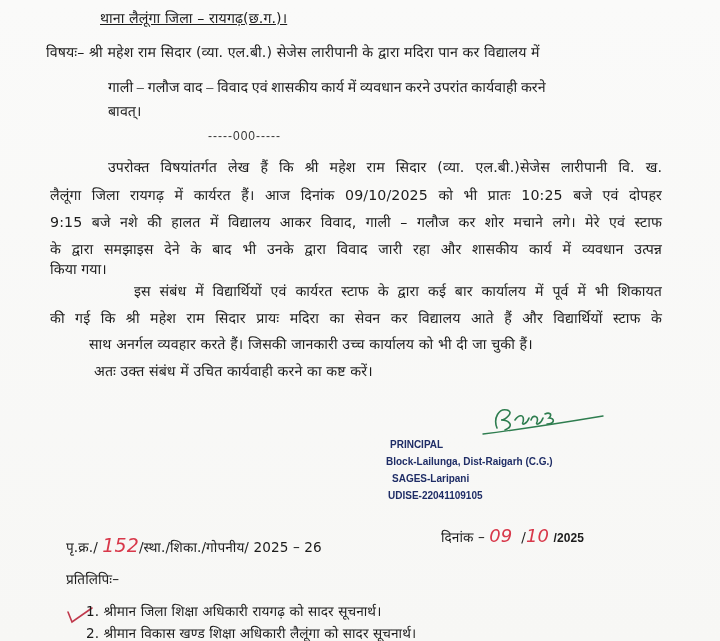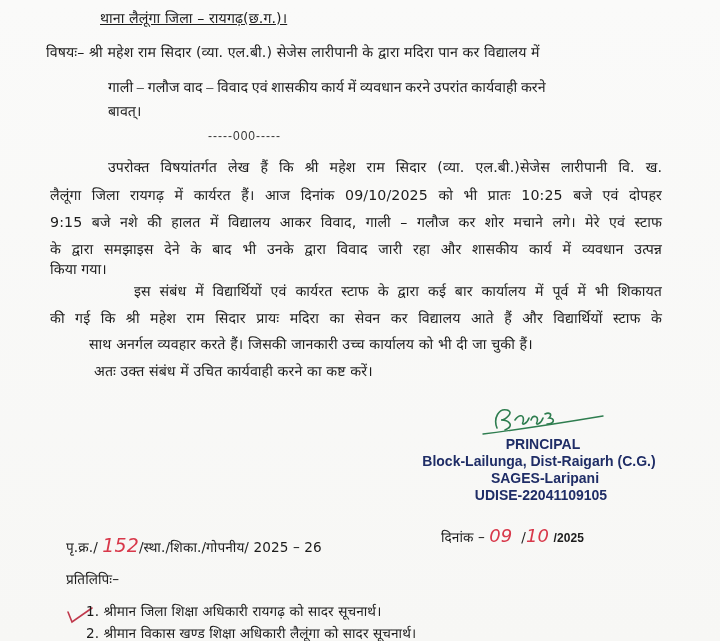"PRINCIPAL" .stamp { font-size: 14px -> 10px; left: 400px -> 392px; text-align: center -> none }
